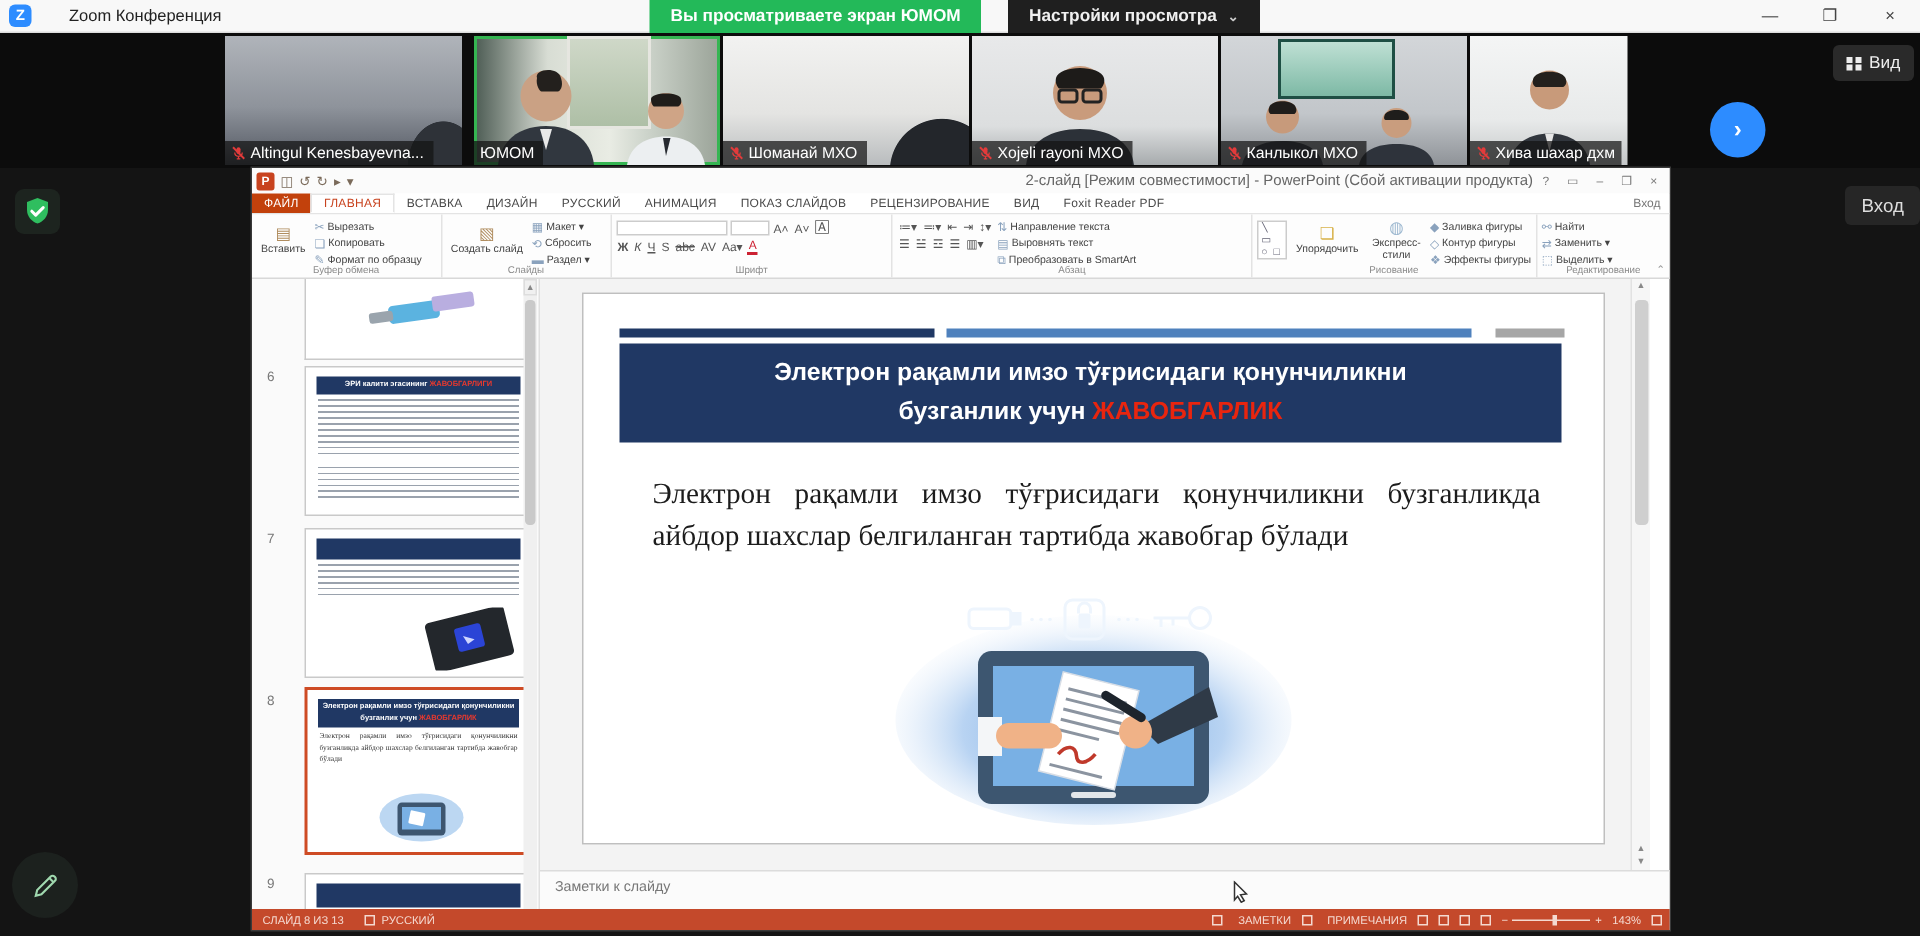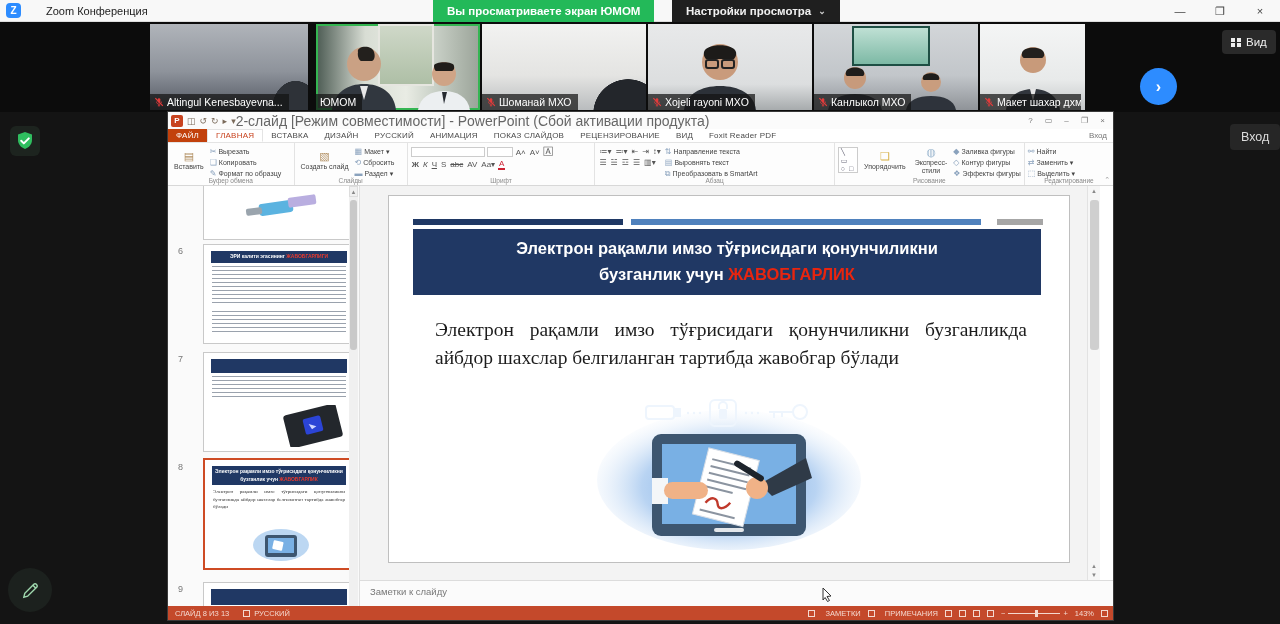"Макет шахар дхм" span { text: Макет -> Хива }
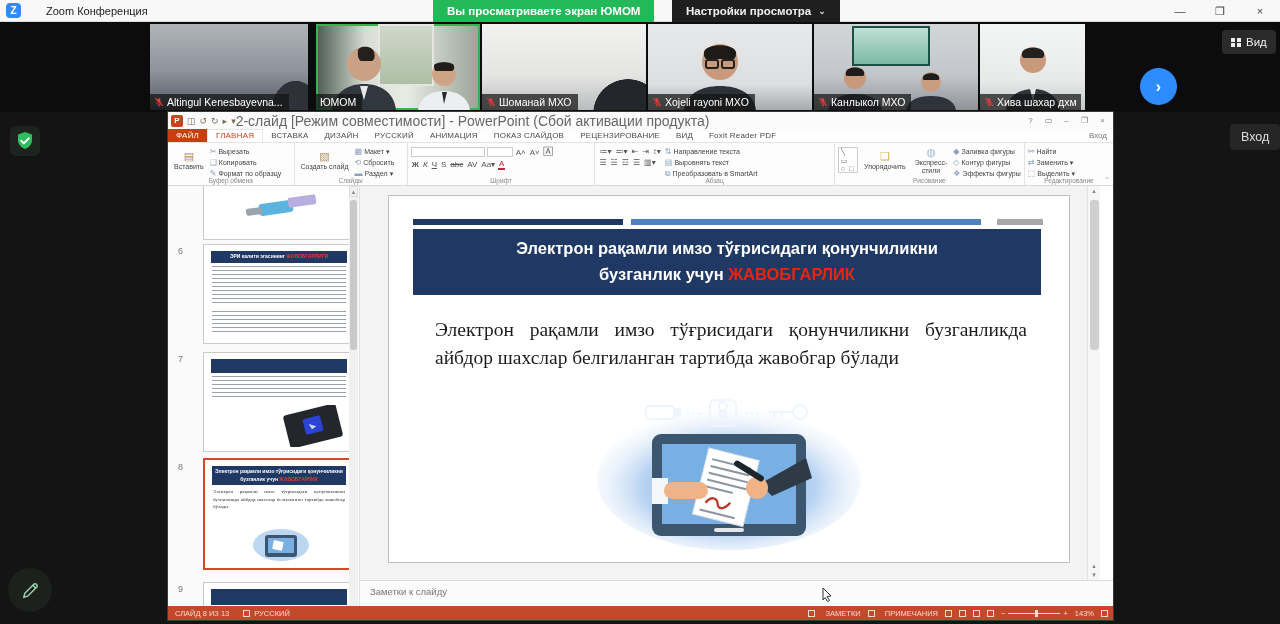"2-слайд [Режим совместимости] -" .ppt-title { font-size: 14px -> 10px; text-align: left -> right }
